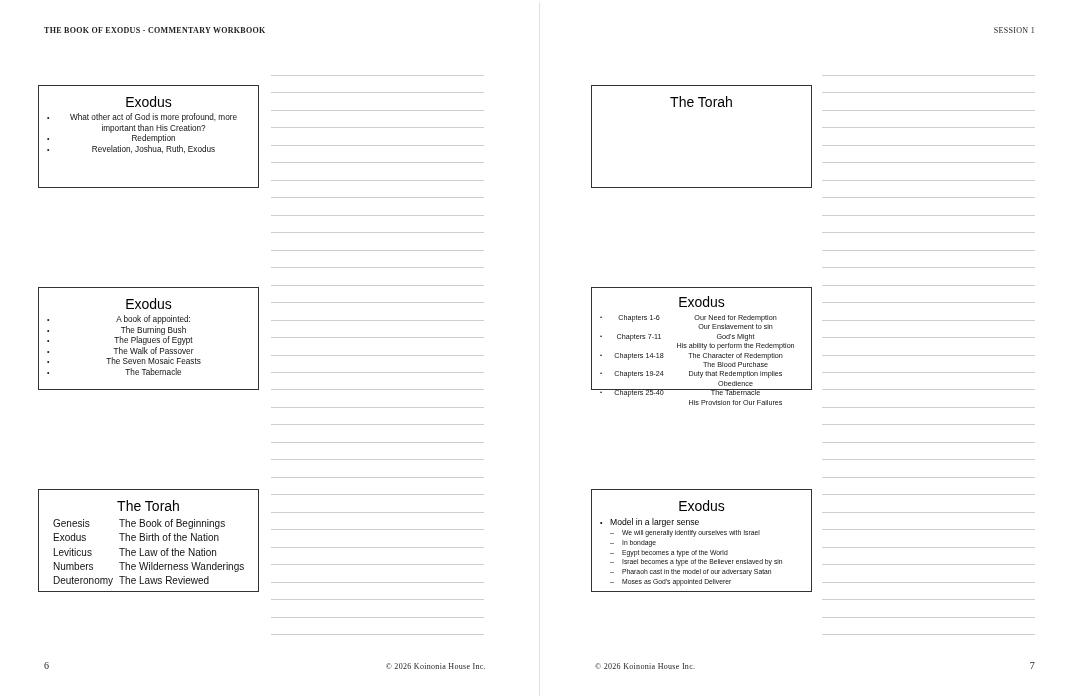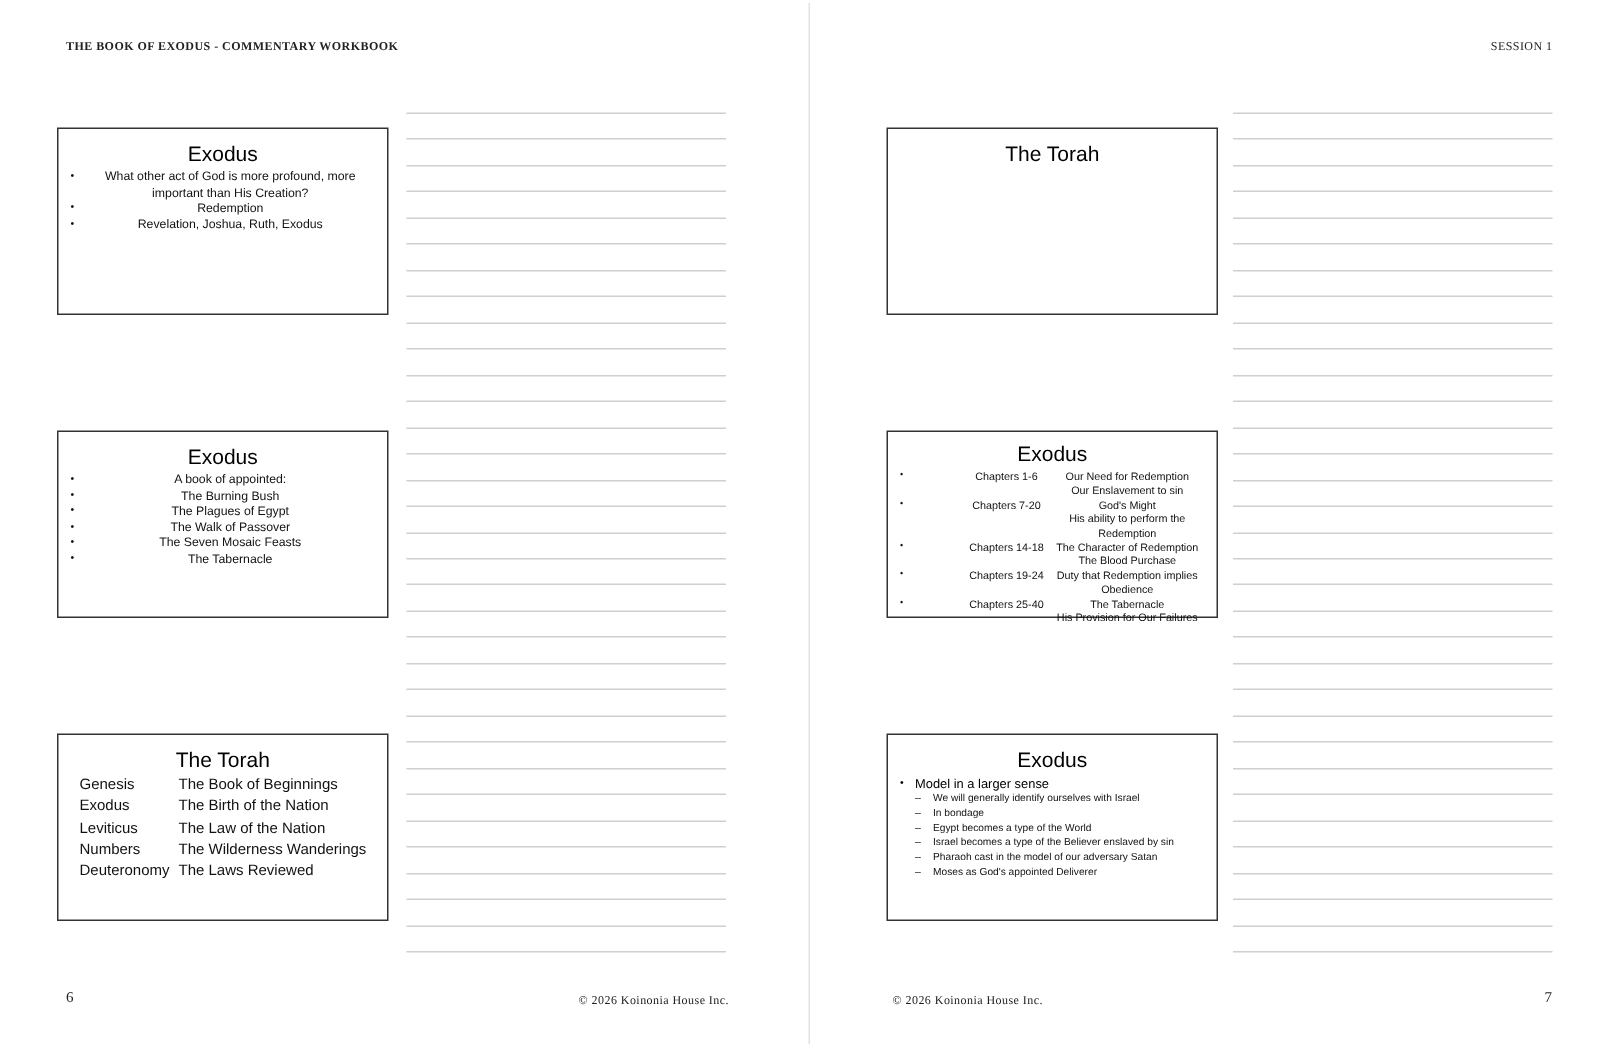"Exodus" .slide { height: 125px -> 103px }
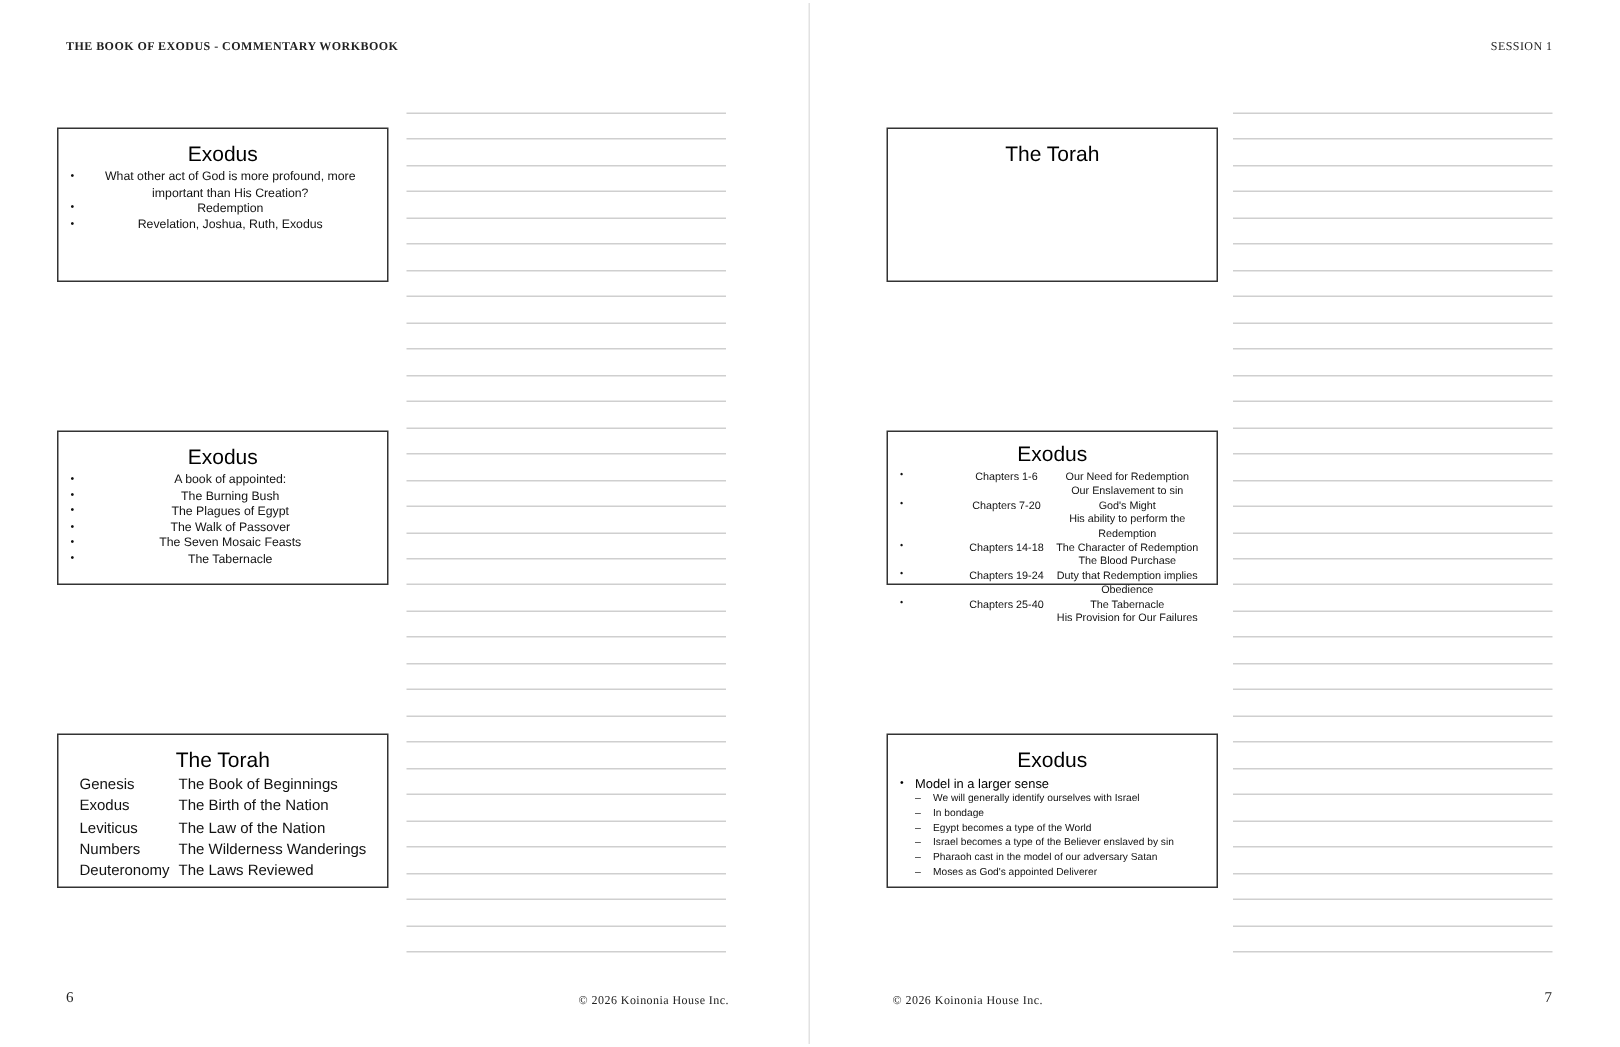"Chapters 1-6" .ch-label { margin-left: 32px -> none }
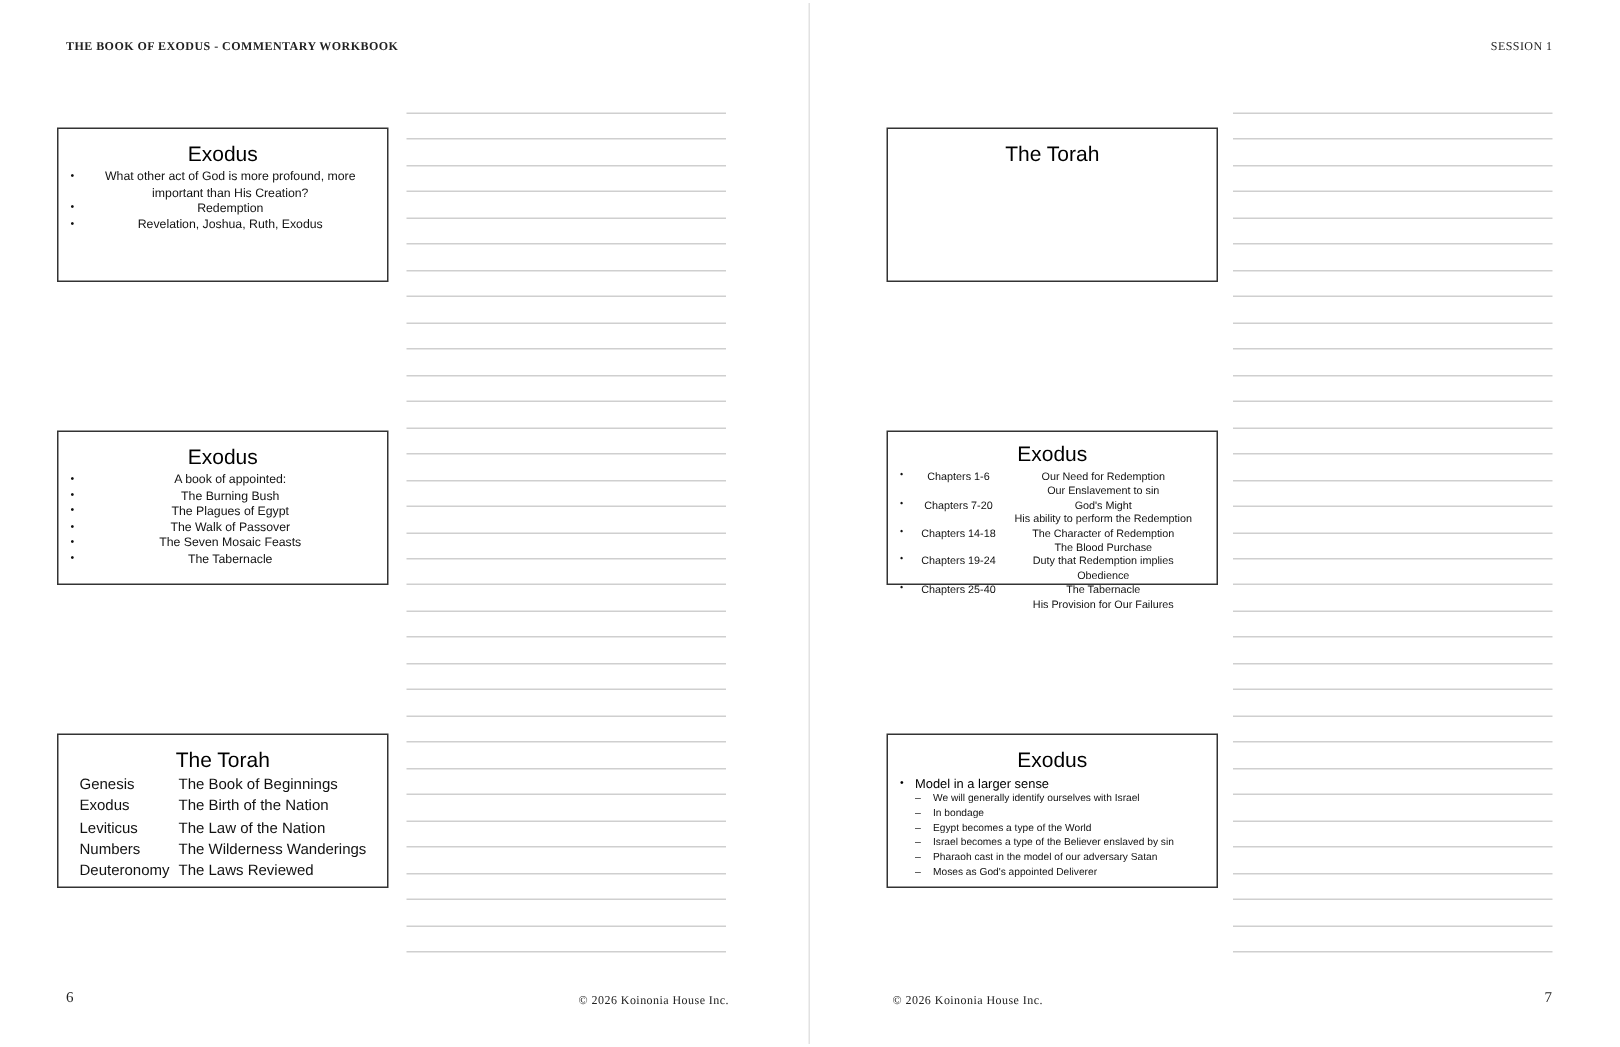"Chapters 7-20" span.ch-label { text: 7-20 -> 7-11 }
